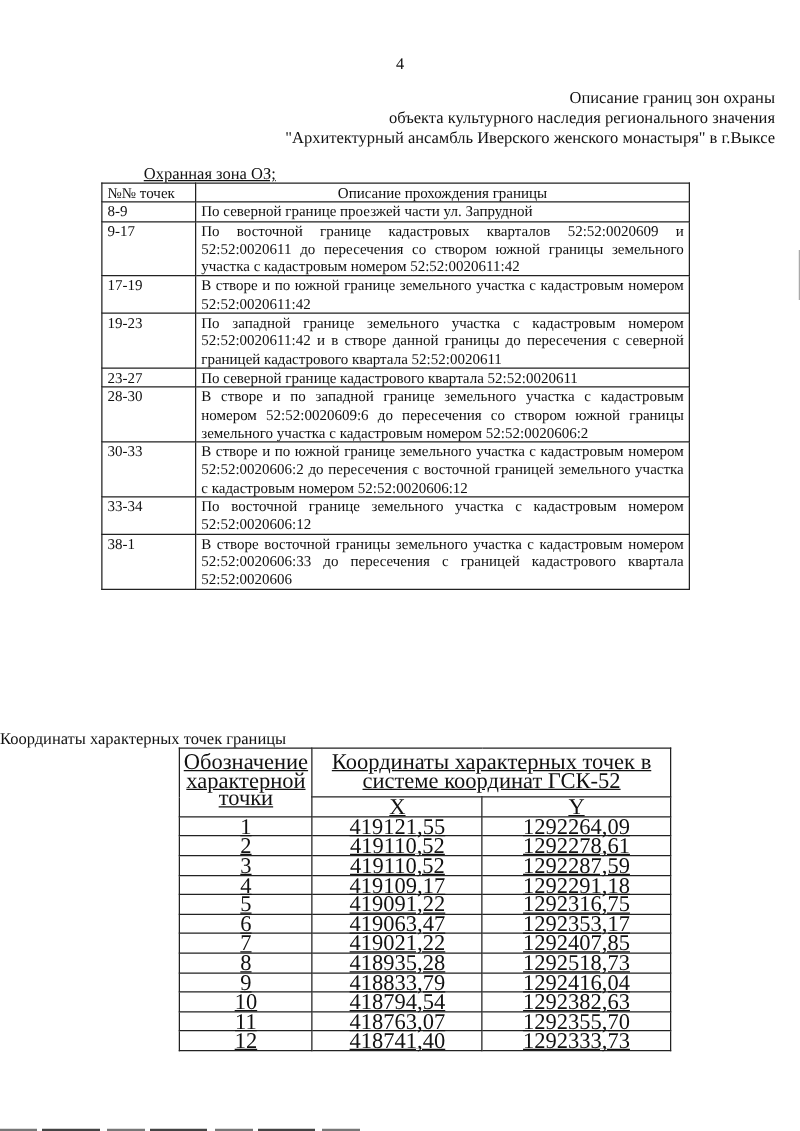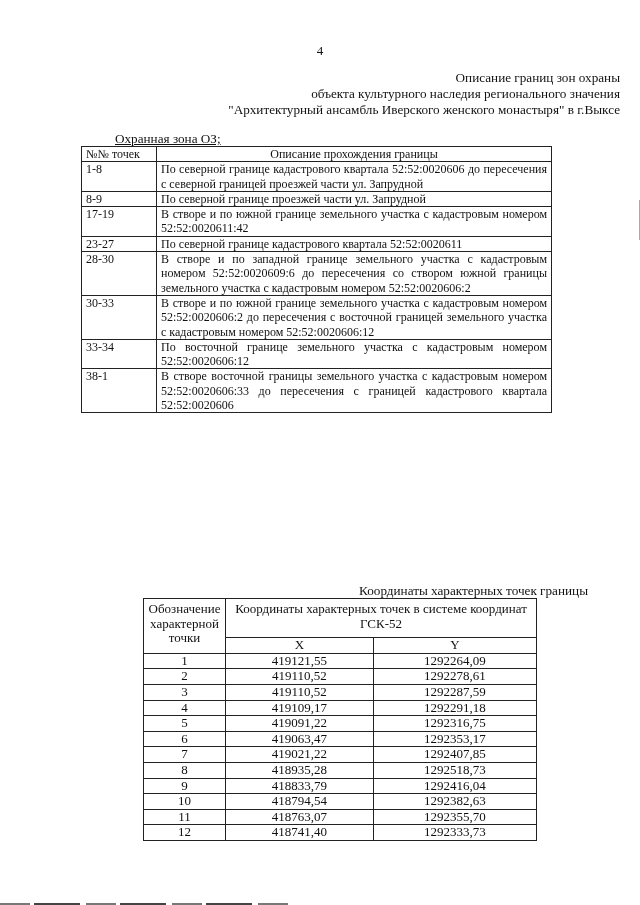"1-8" tr { html: <tr> <td>1-8</td> <td>По северной границе кадастрового квартала 52:52:0020606 до пересечения с северной границей проезжей части ул. Запрудной</td> </tr> -> none }
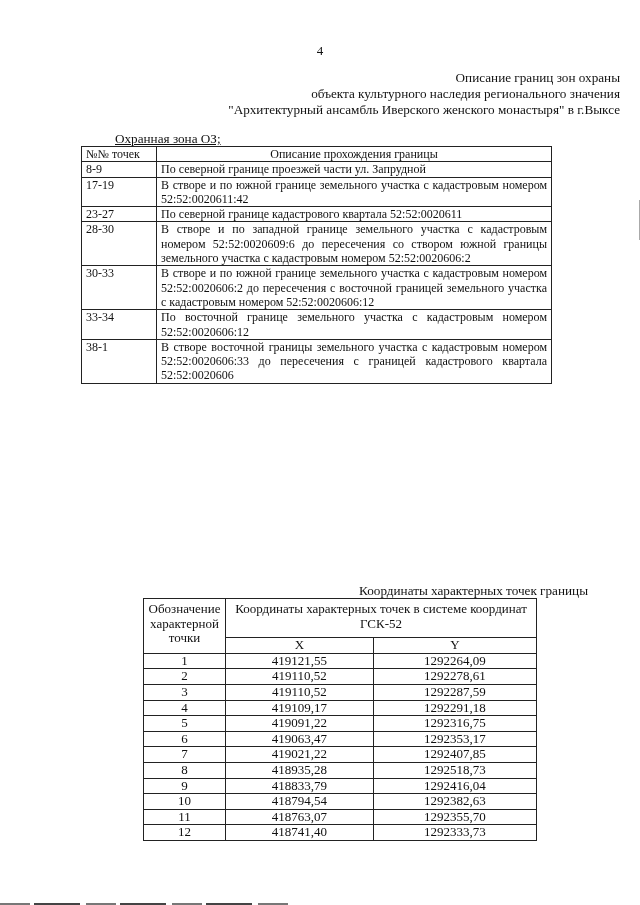"9-17" tr { html: none -> <tr> <td>9-17</td> <td>По восточной границе кадастровых кварталов 52:52:0020609 и 52:52:0020611 до пересечения со створом южной границы земельного участка с кадастровым номером 52:52:0020611:42</td> </tr> }
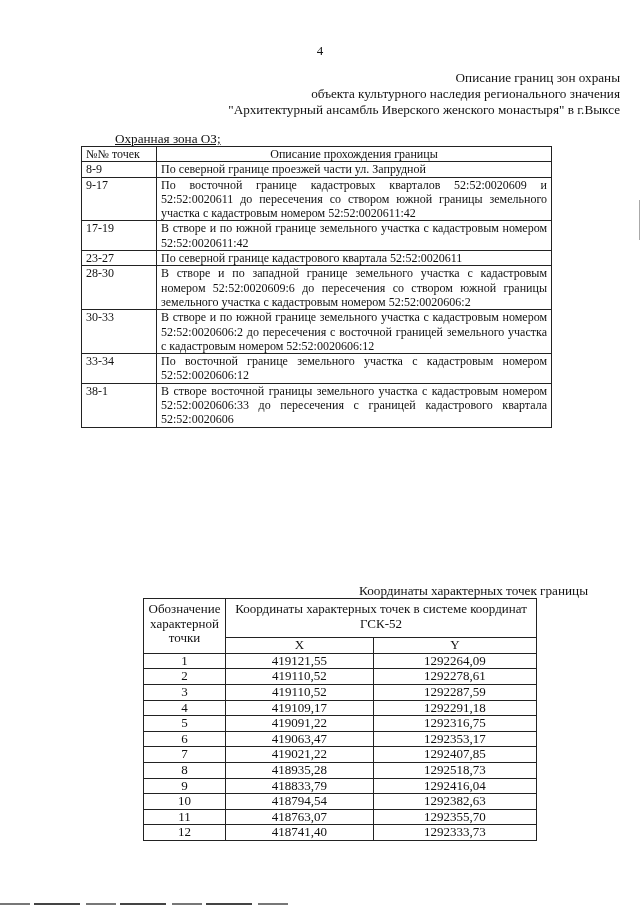"19-23" tr { html: none -> <tr> <td>19-23</td> <td>По западной границе земельного участка с кадастровым номером 52:52:0020611:42 и в створе данной границы до пересечения с северной границей кадастрового квартала 52:52:0020611</td> </tr> }
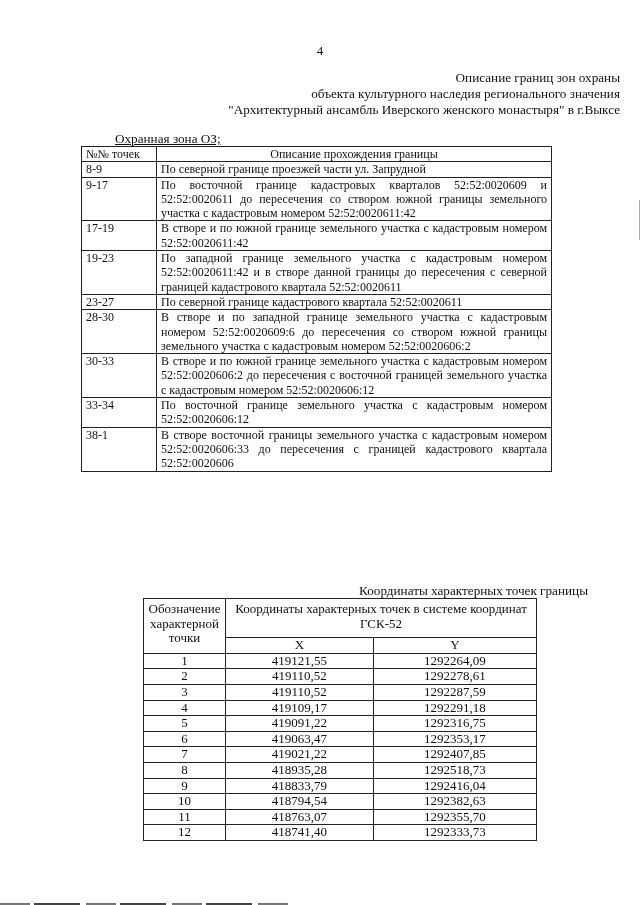"Координаты характерных точек границы" .coords-title { text-align: right -> left }
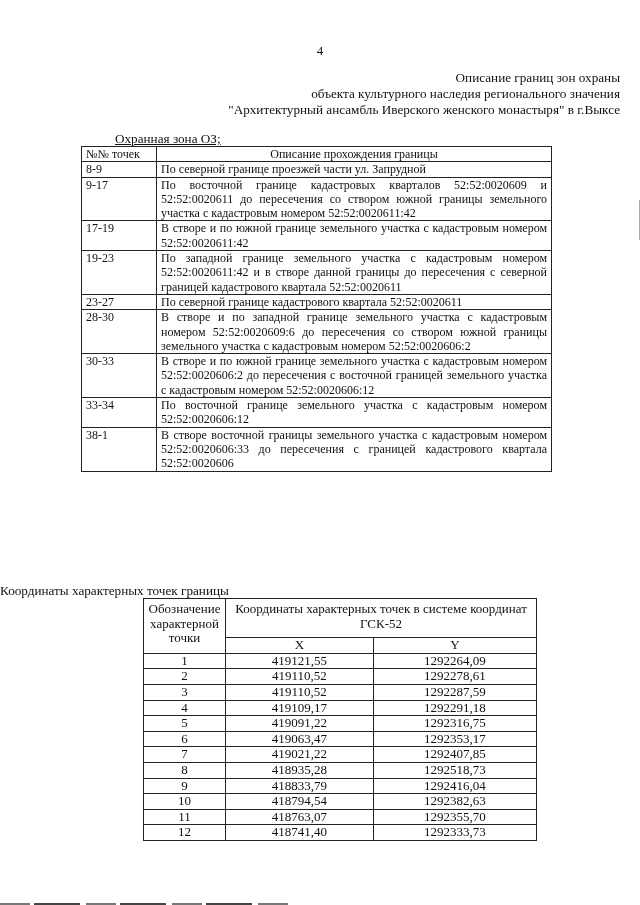"Обозначение характерной точки" .coords-table { font-size: 13px -> 18px; text-decoration: none -> underline }
